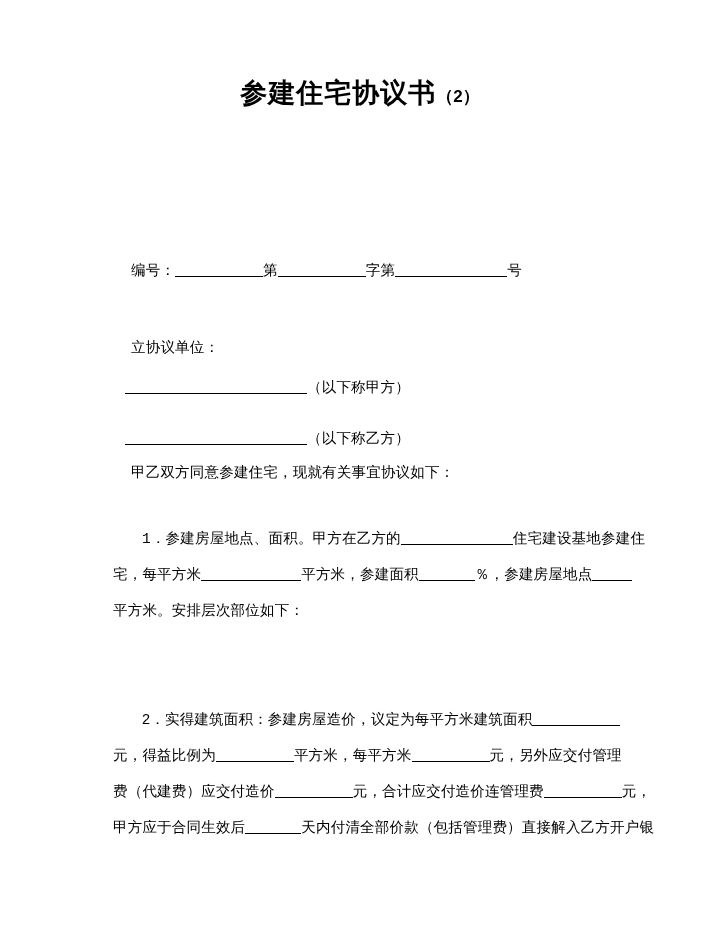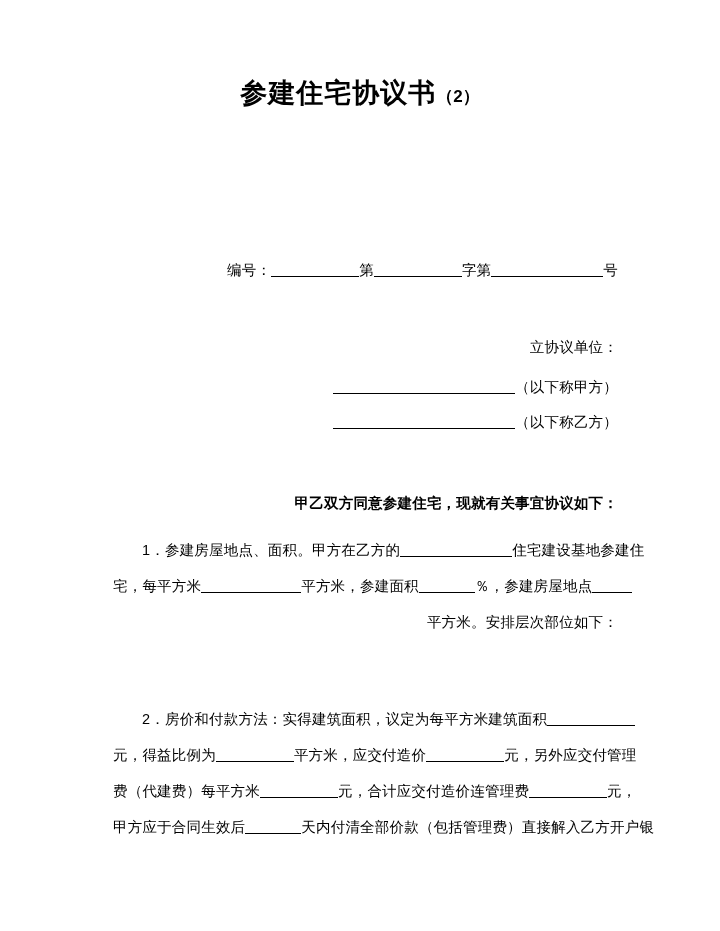"编号： 第 字第 号" .line { text-align: right -> none }
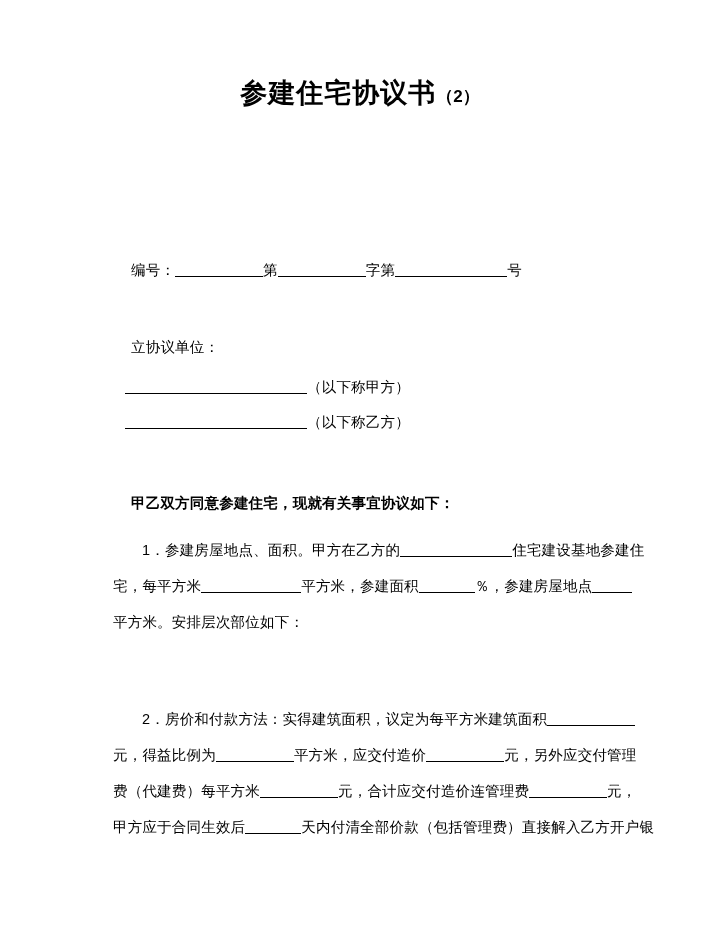"（以下称乙方）" div.body-block { top: 404px -> 420px }
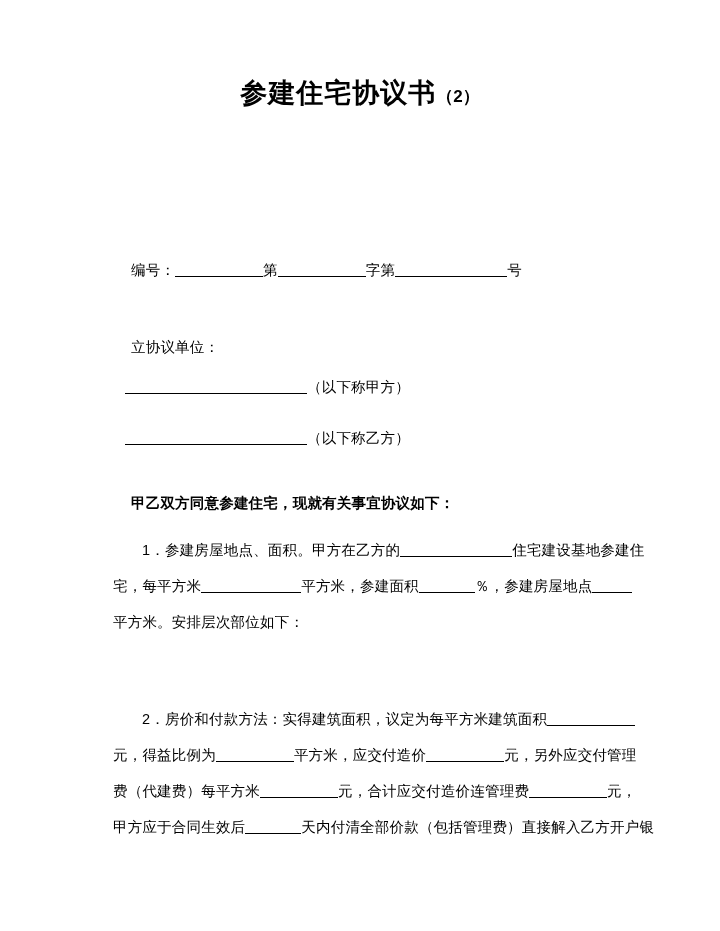"甲乙双方同意参建住宅，现就有关事宜协议如下：" div.body-block { font-weight: bold -> none; top: 485px -> 454px }
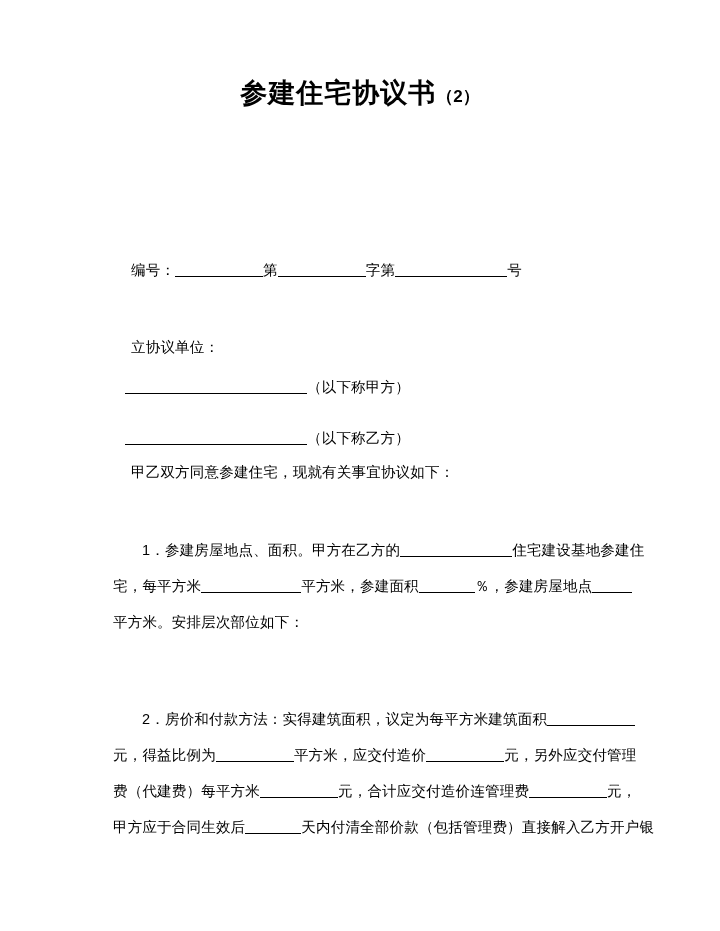"1．参建房屋地点、面积。甲方在乙方的 住宅建设基地参建住" div.body-block { font-family: none -> Liberation Mono, monospace; top: 532px -> 521px }
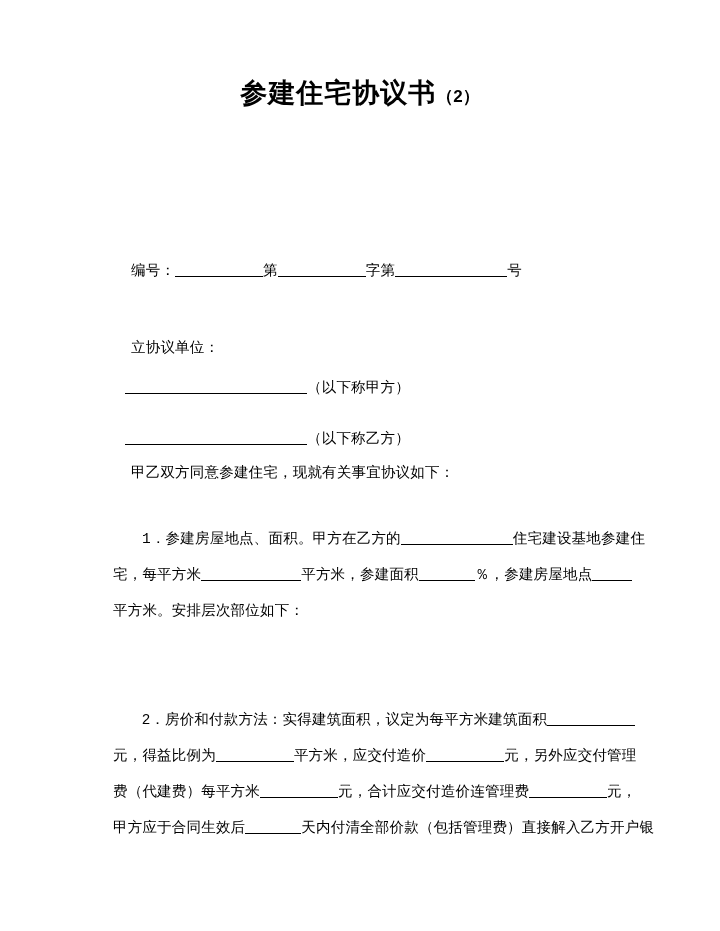"房价和付款方法：实得建筑面积，议定为每平方米建筑面积" span { text: 房价和付款方法：实得建筑面积 -> 实得建筑面积：参建房屋造价 }
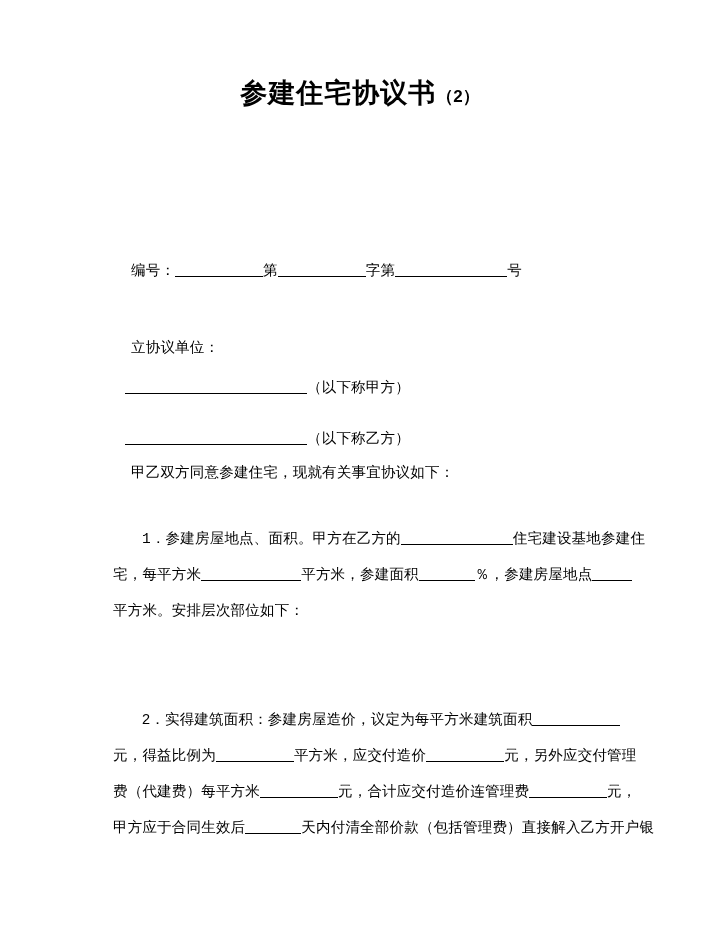"平方米，应交付造价" span { text: 应交付造价 -> 每平方米 }
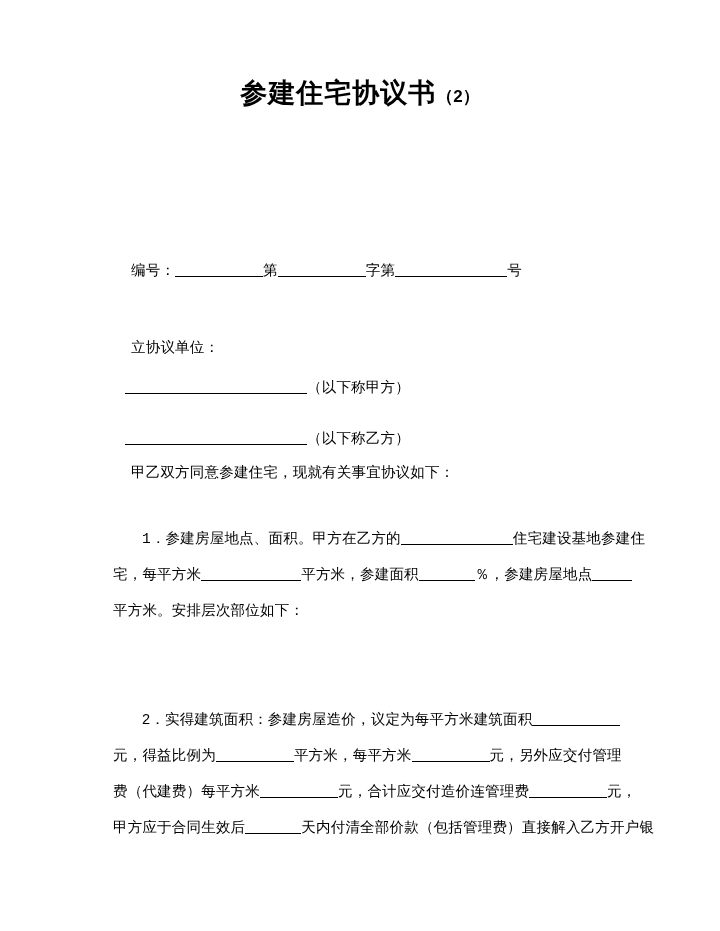"费（代建费）每平方米" span { text: 每平方米 -> 应交付造价 }
